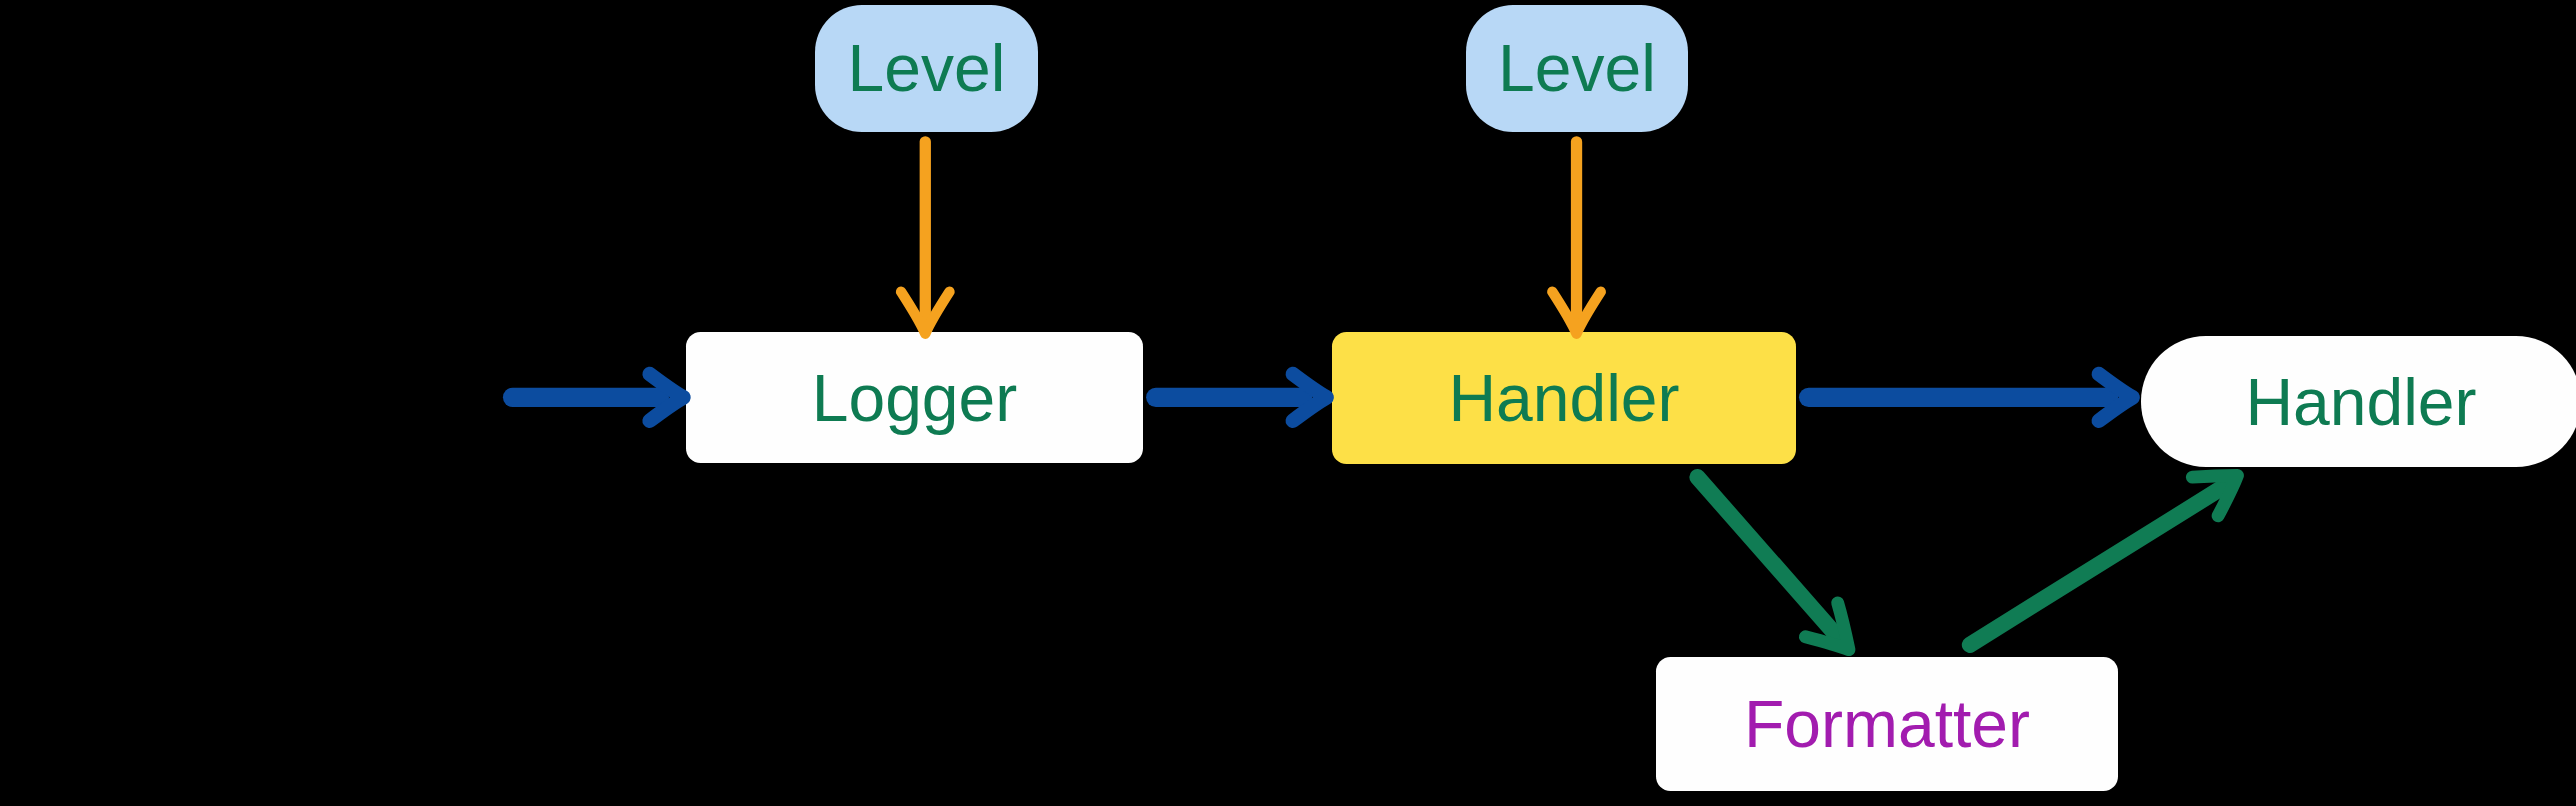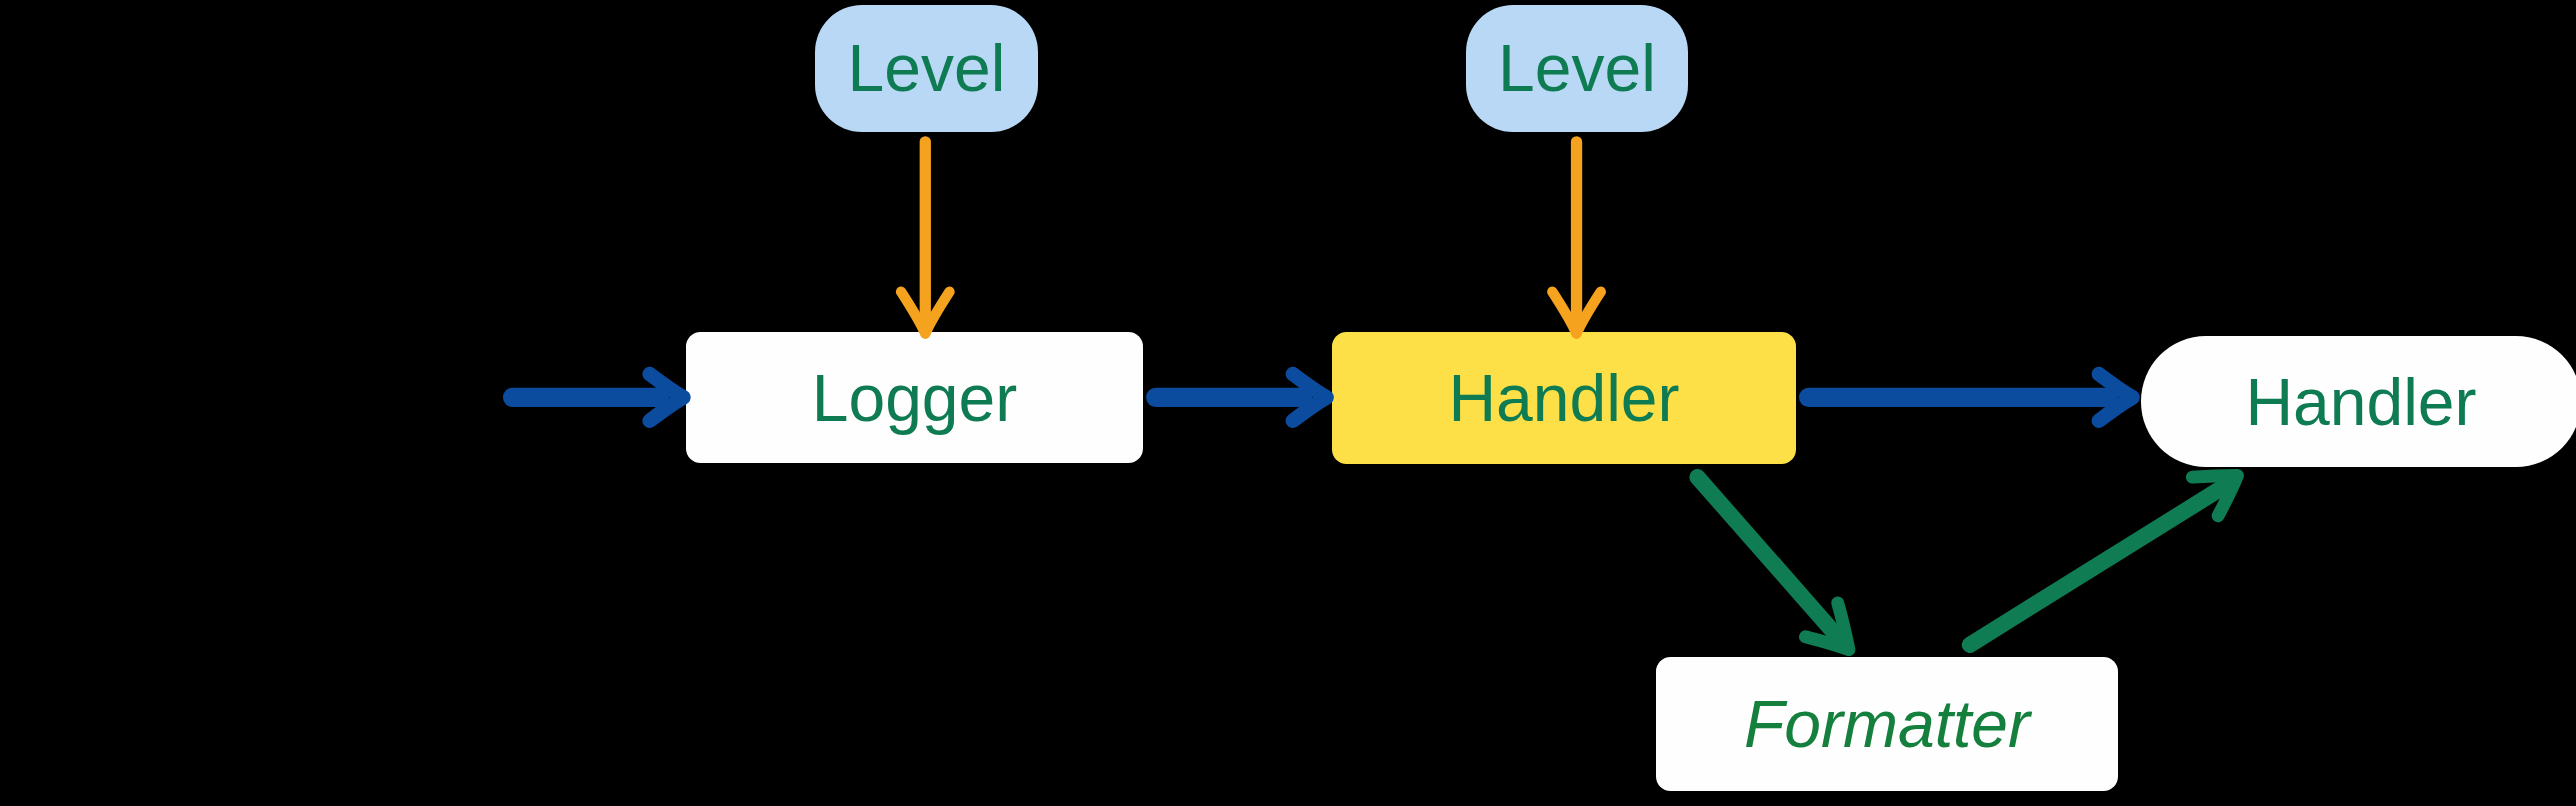"Formatter" span.label { color: #15803d -> #a21caf; font-style: italic -> none }
